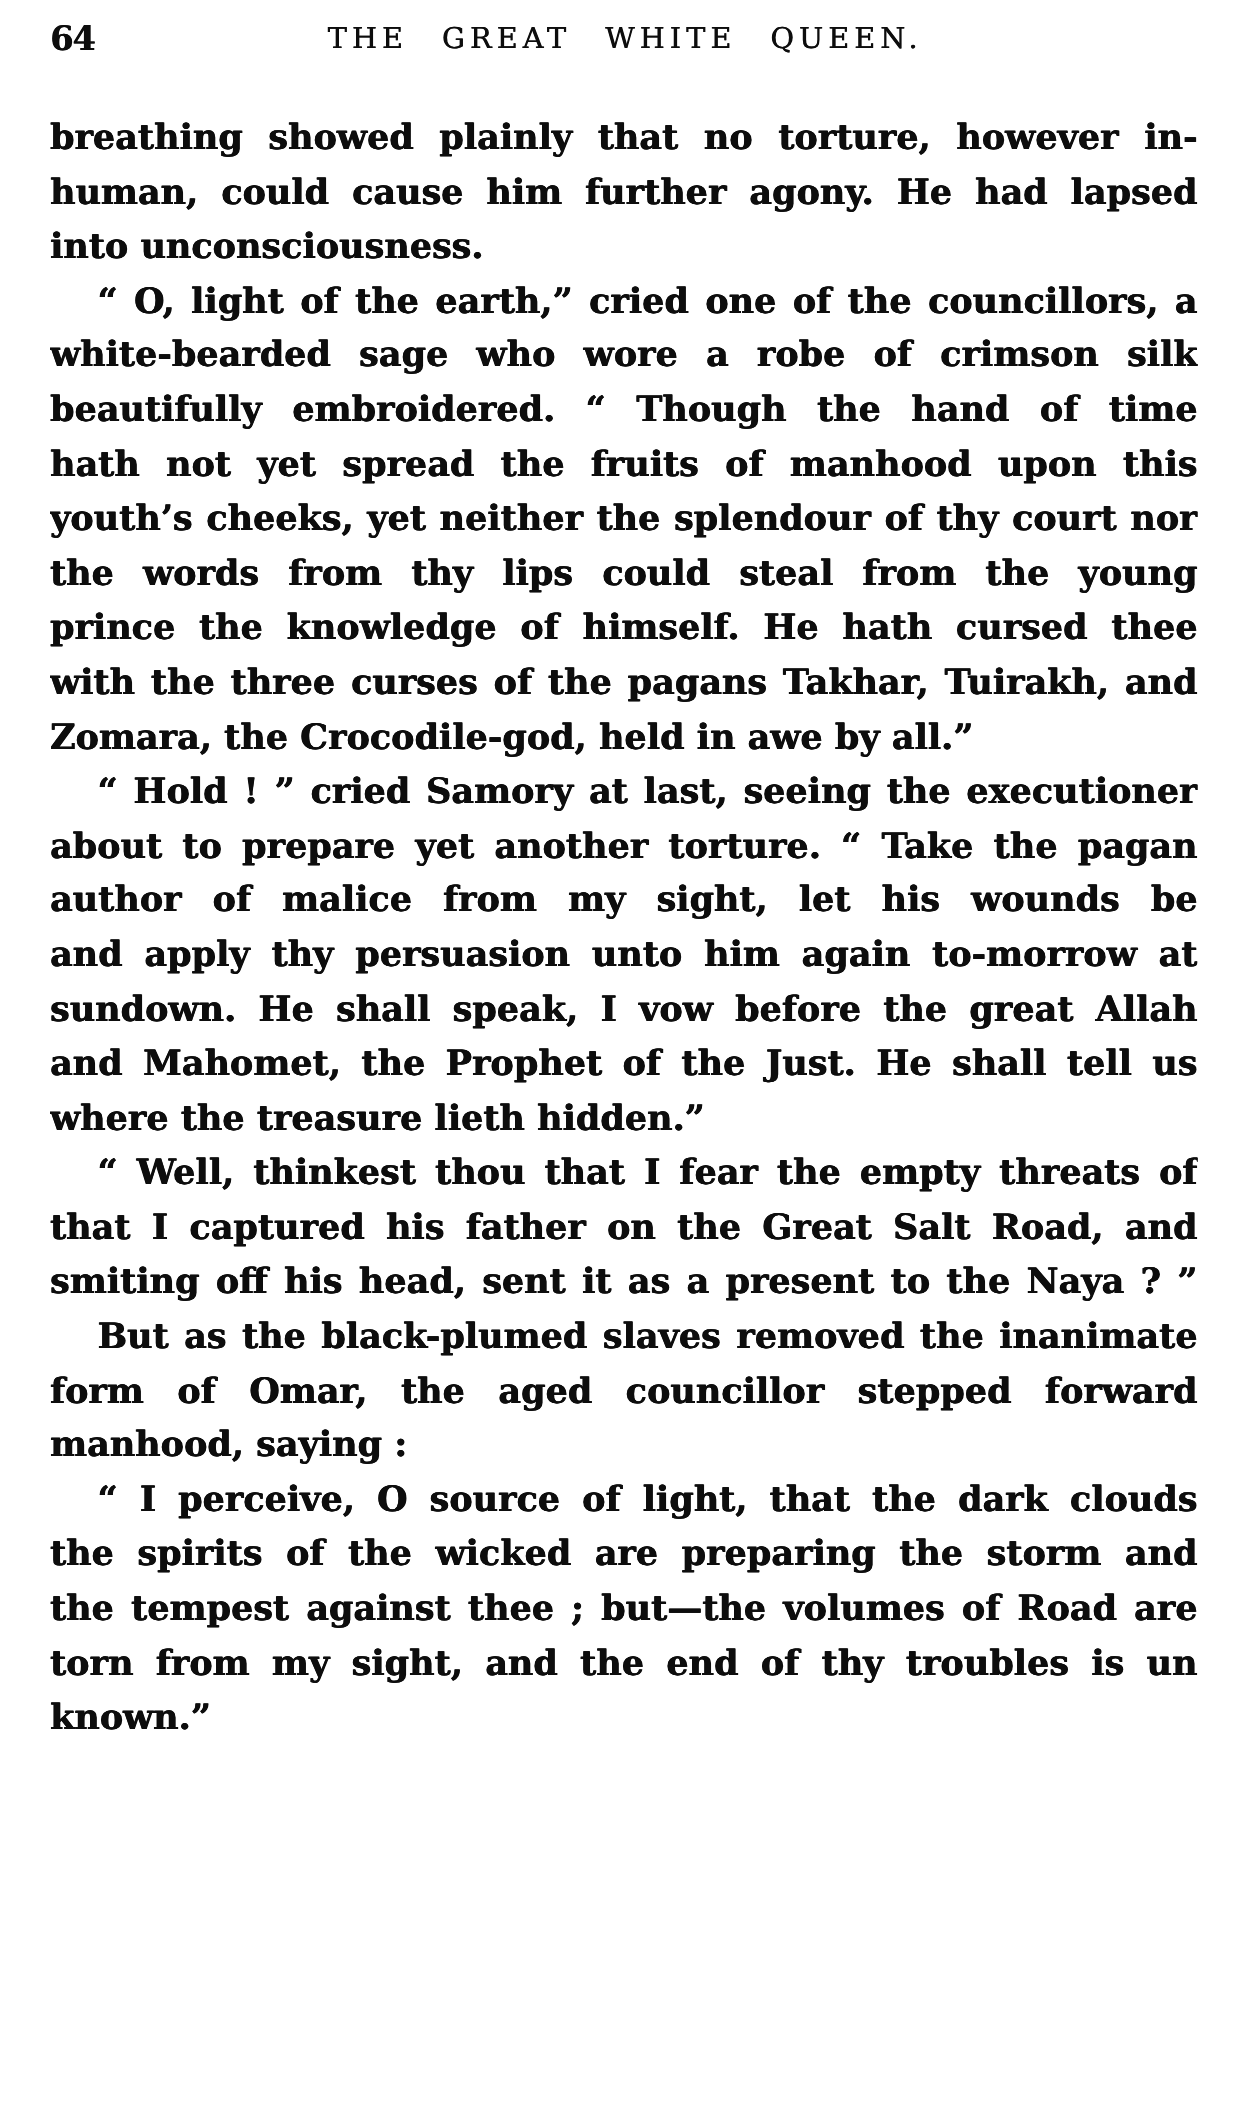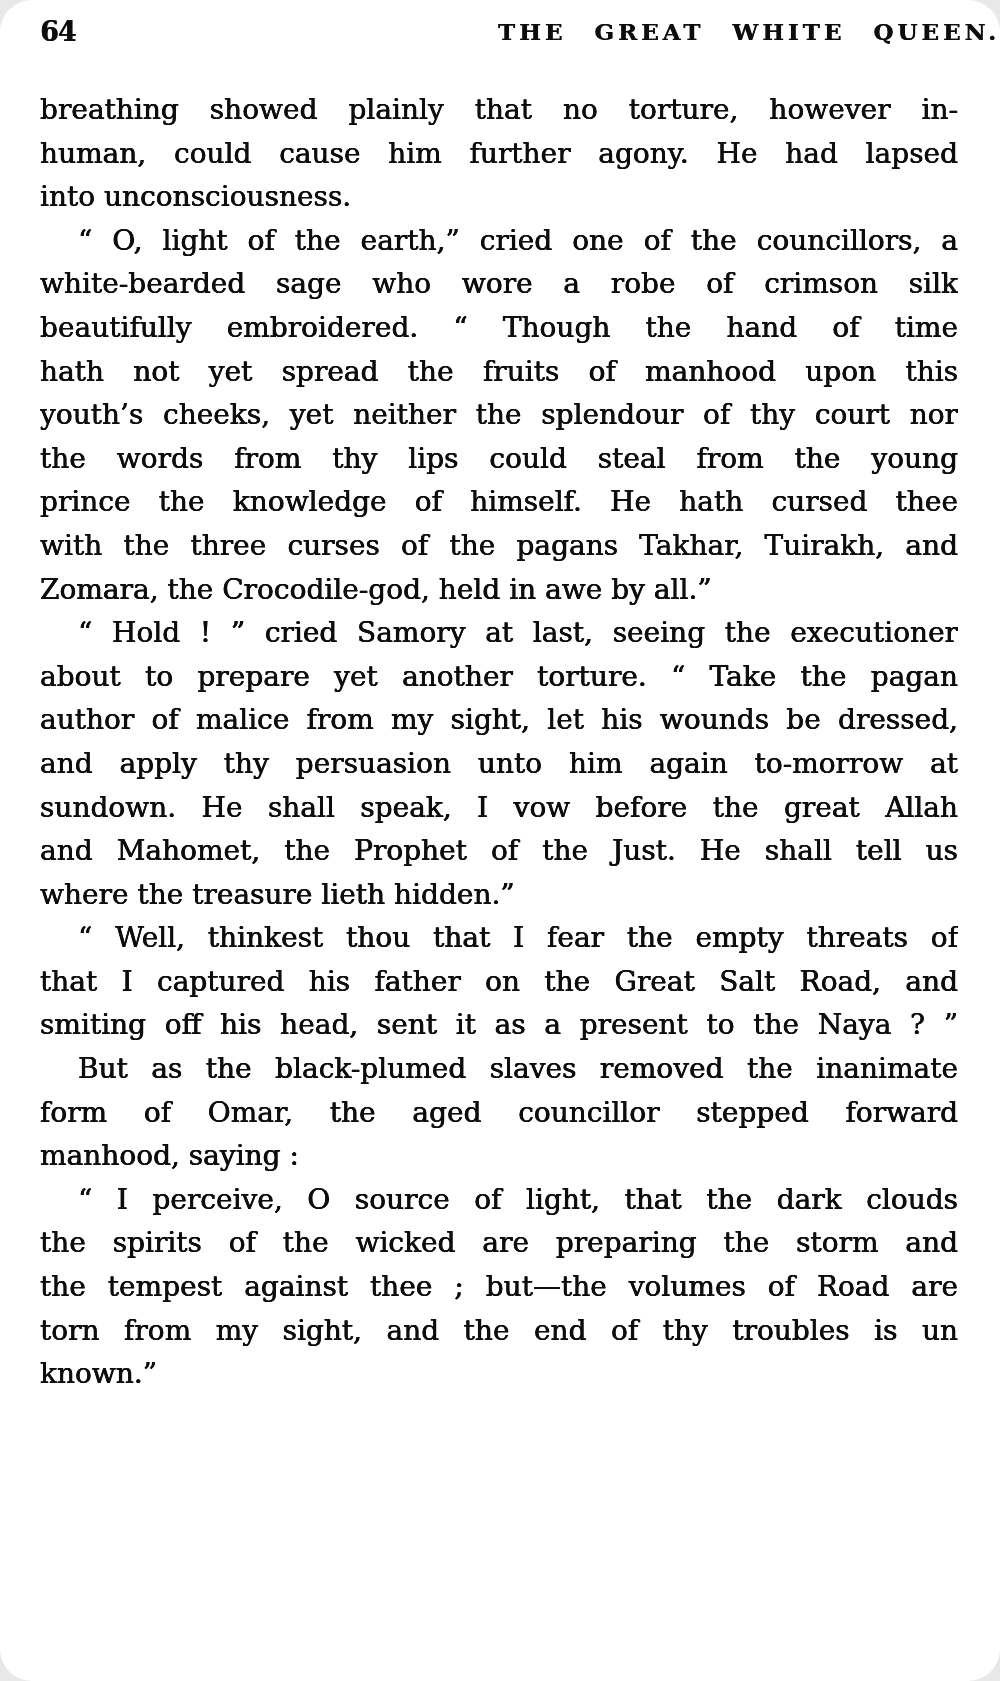"64" .page { border-radius: 32px -> none }
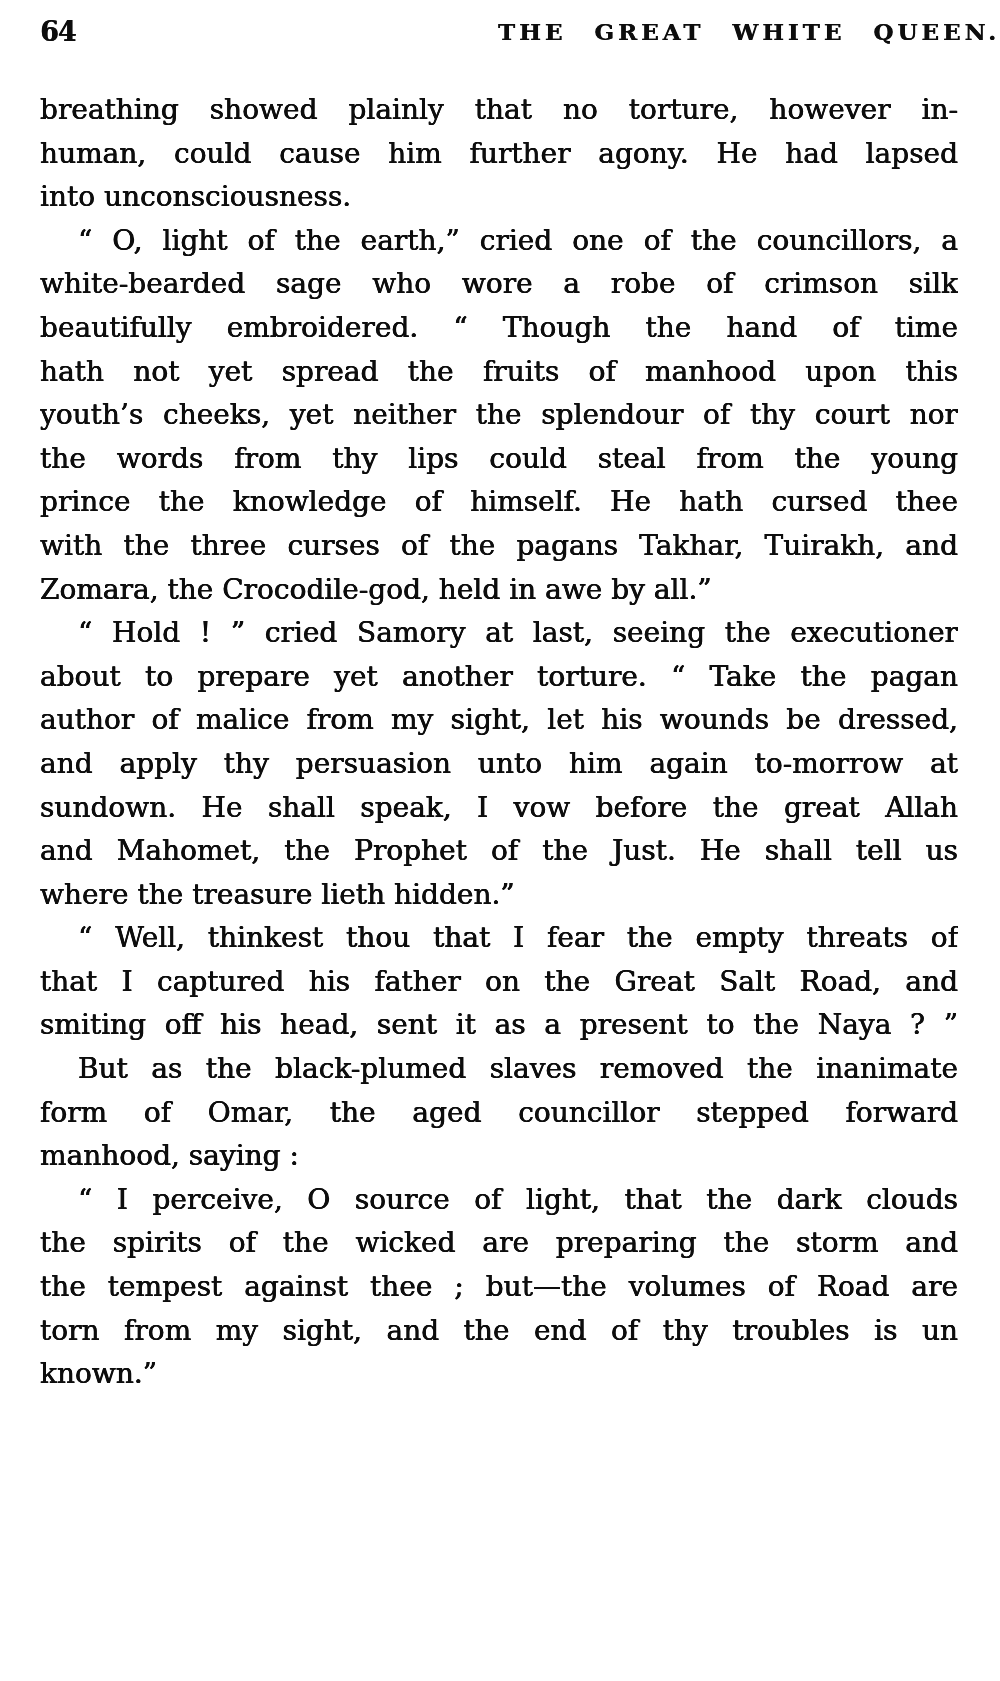"THE GREAT WHITE QUEEN." .running-header { font-weight: 700 -> 400; text-align: right -> center }
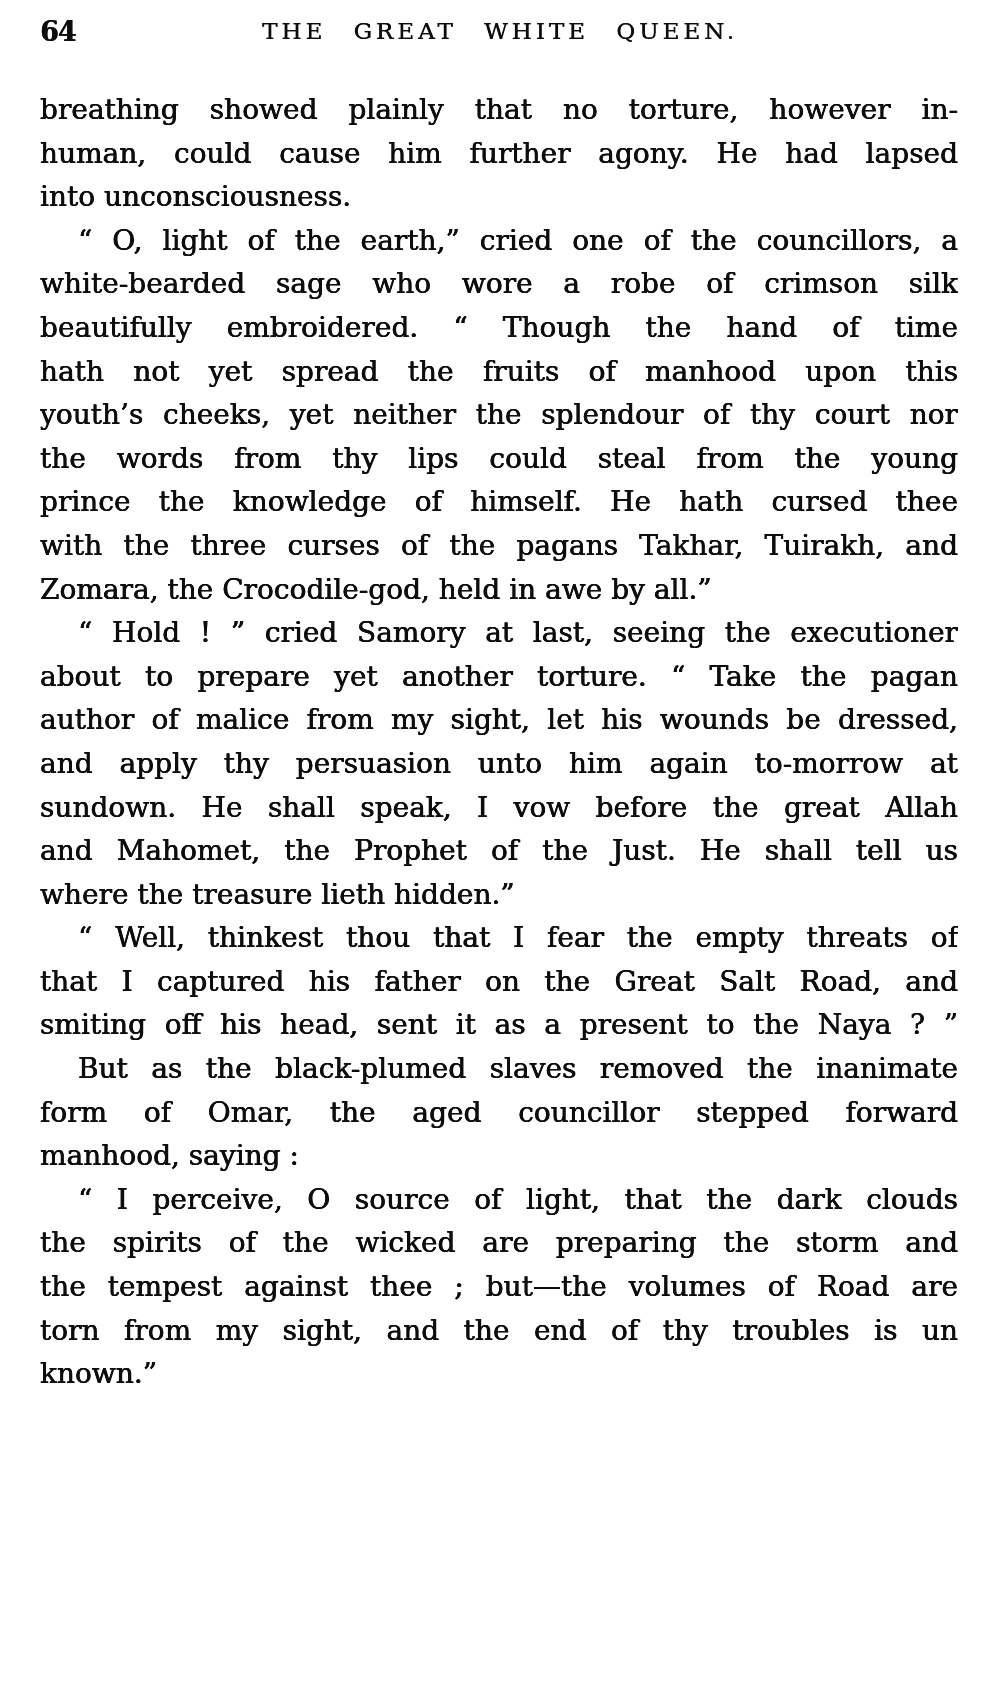"breathing showed plainly that no" .para { font-weight: none -> bold }
